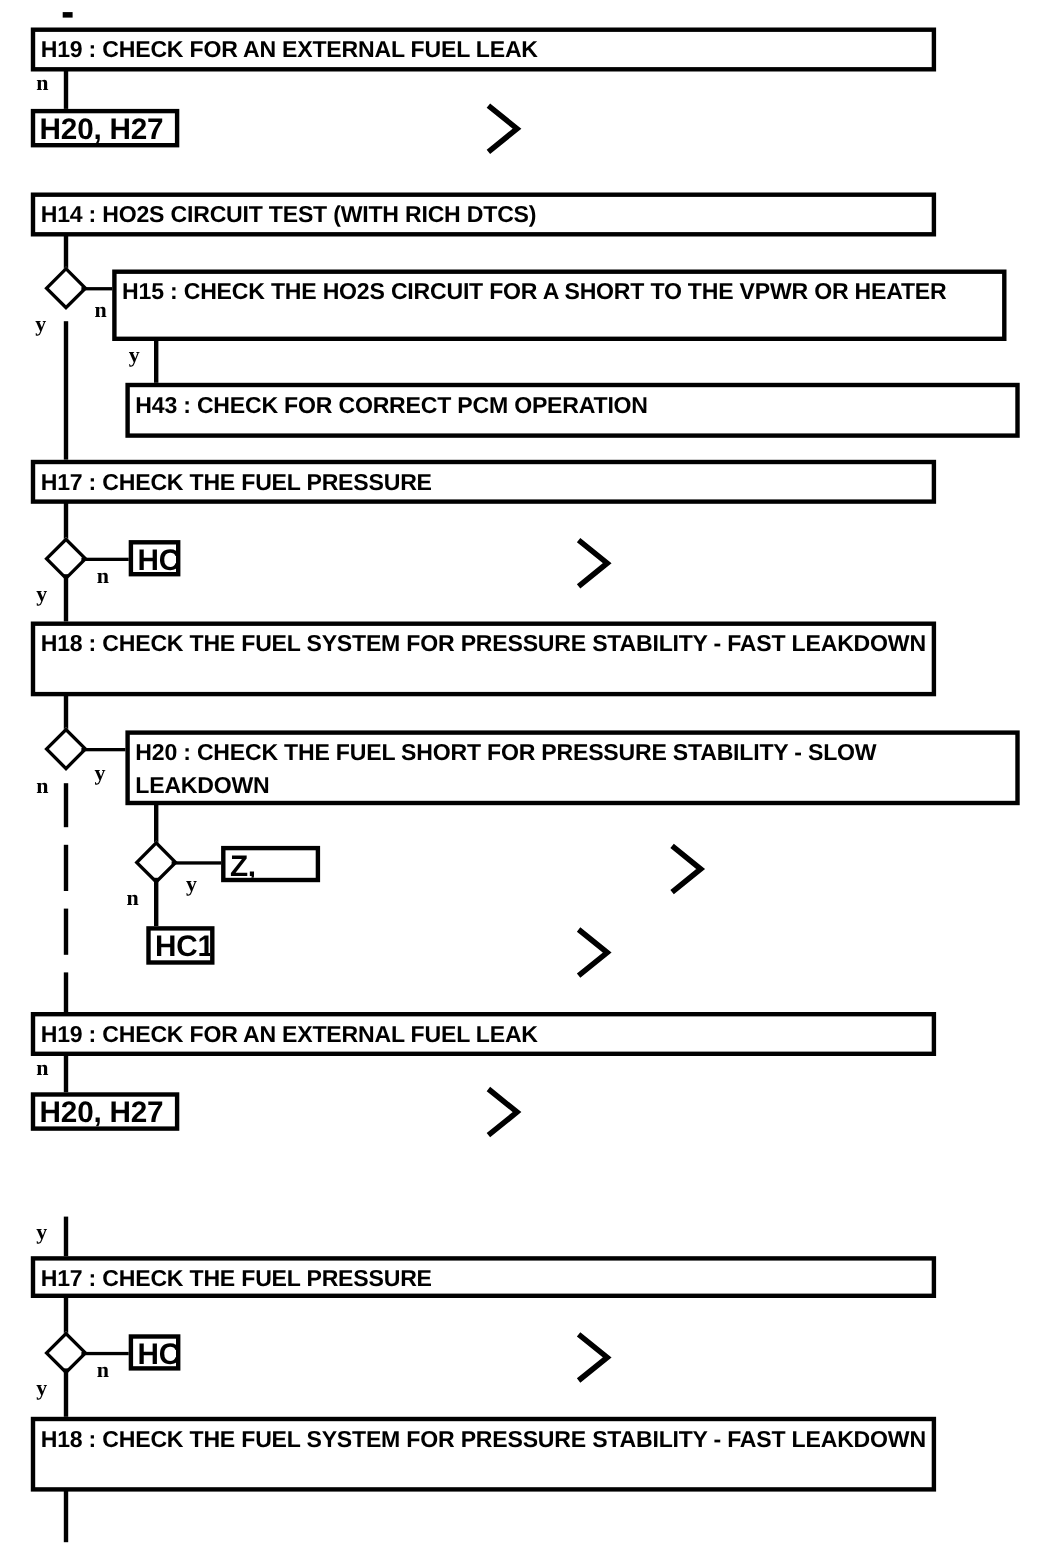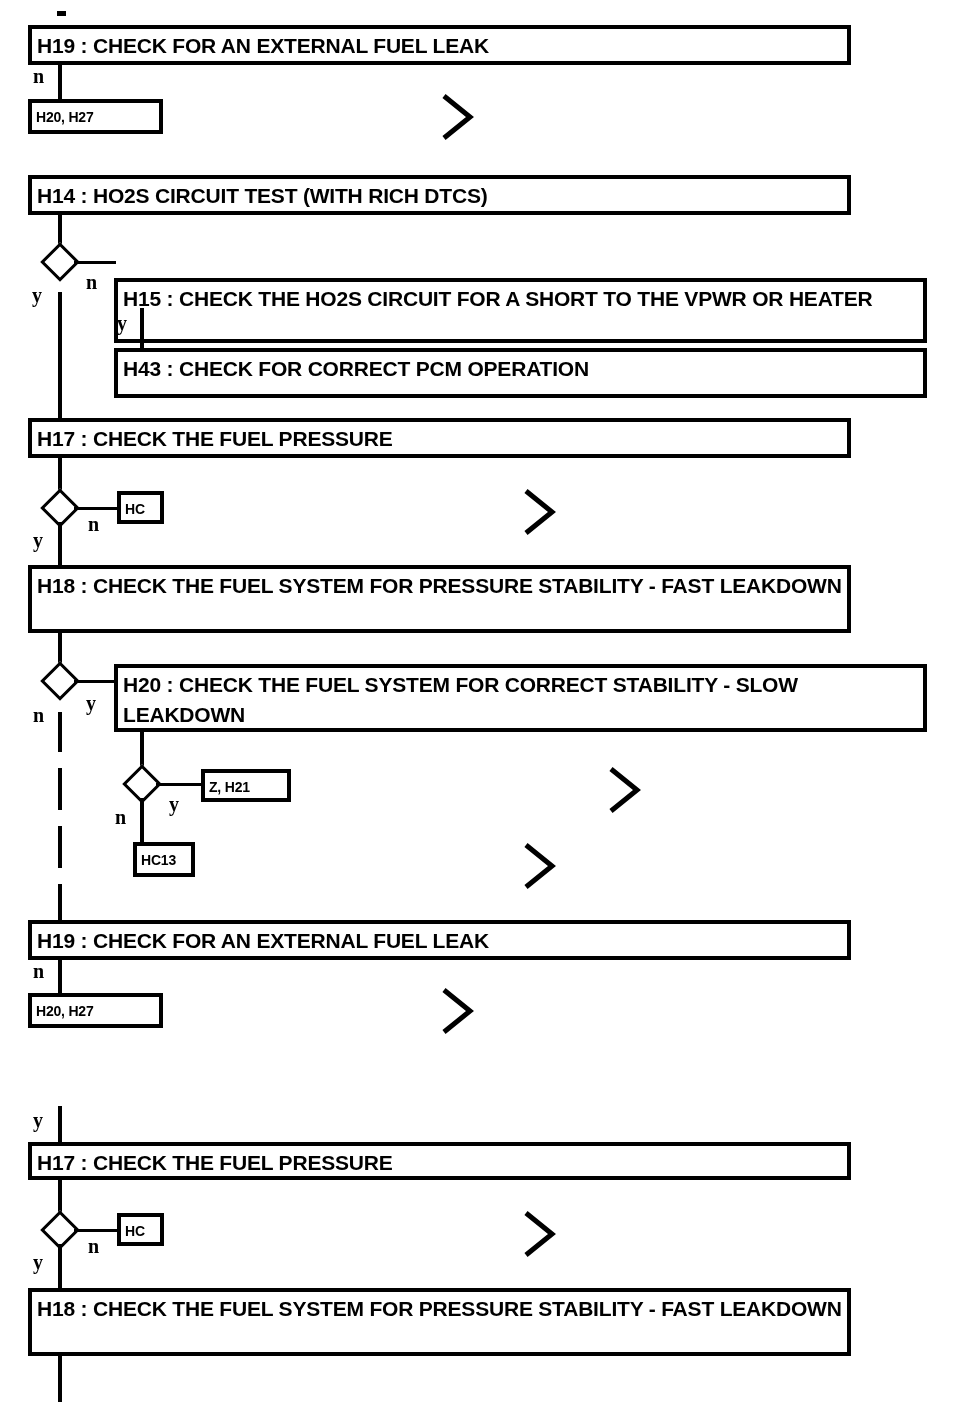"H20, H27" .node.small { font-size: 14px -> 27px }
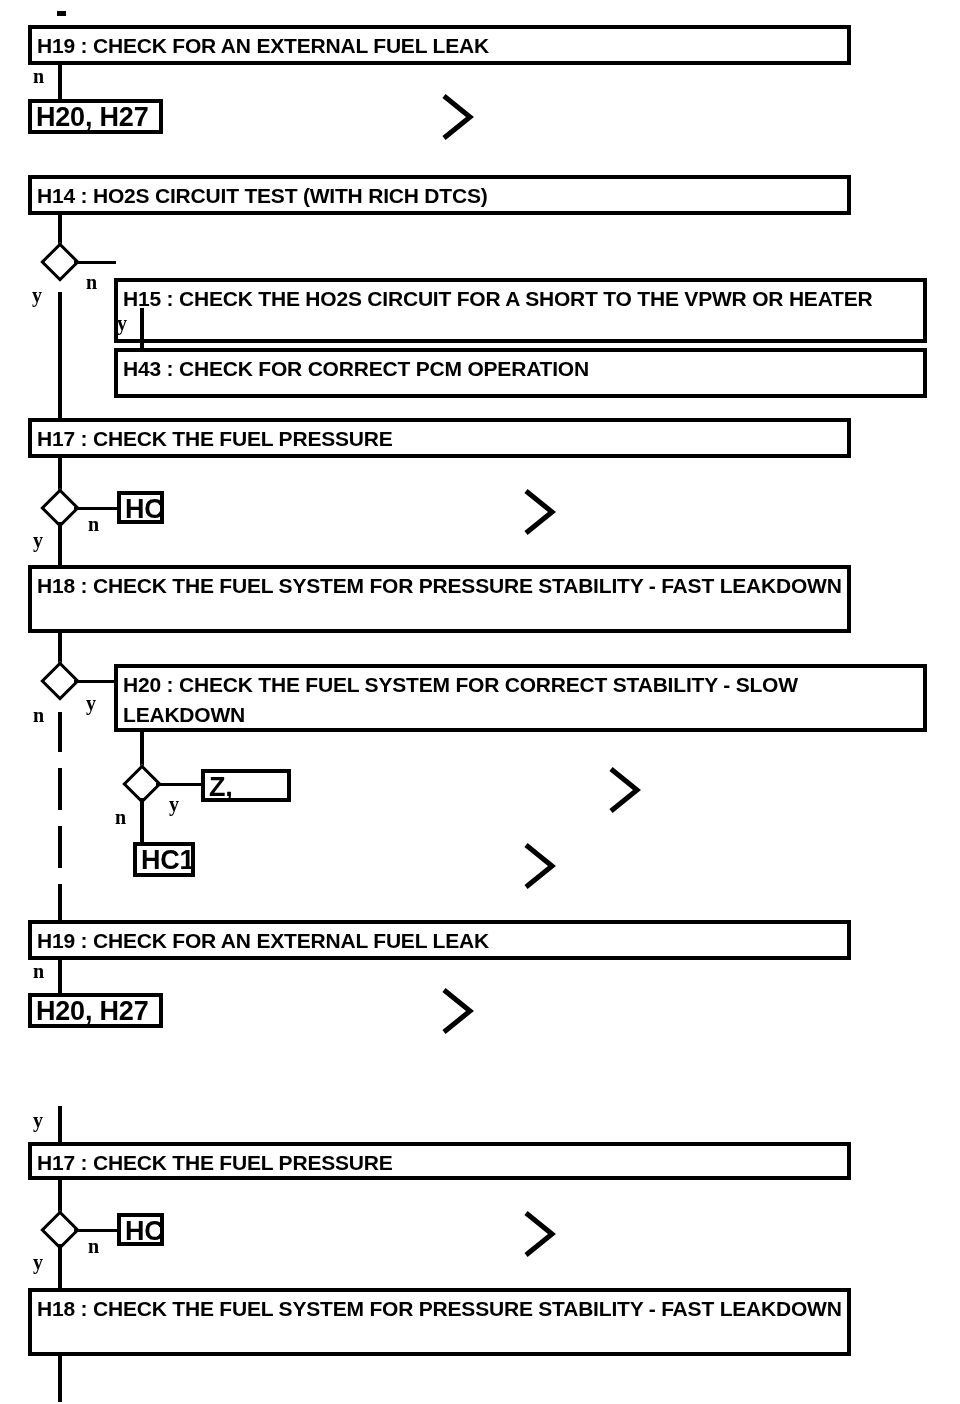"H15 : CHECK THE HO2S" div.node { left: 114px -> 102px; margin-top: 33px -> none }
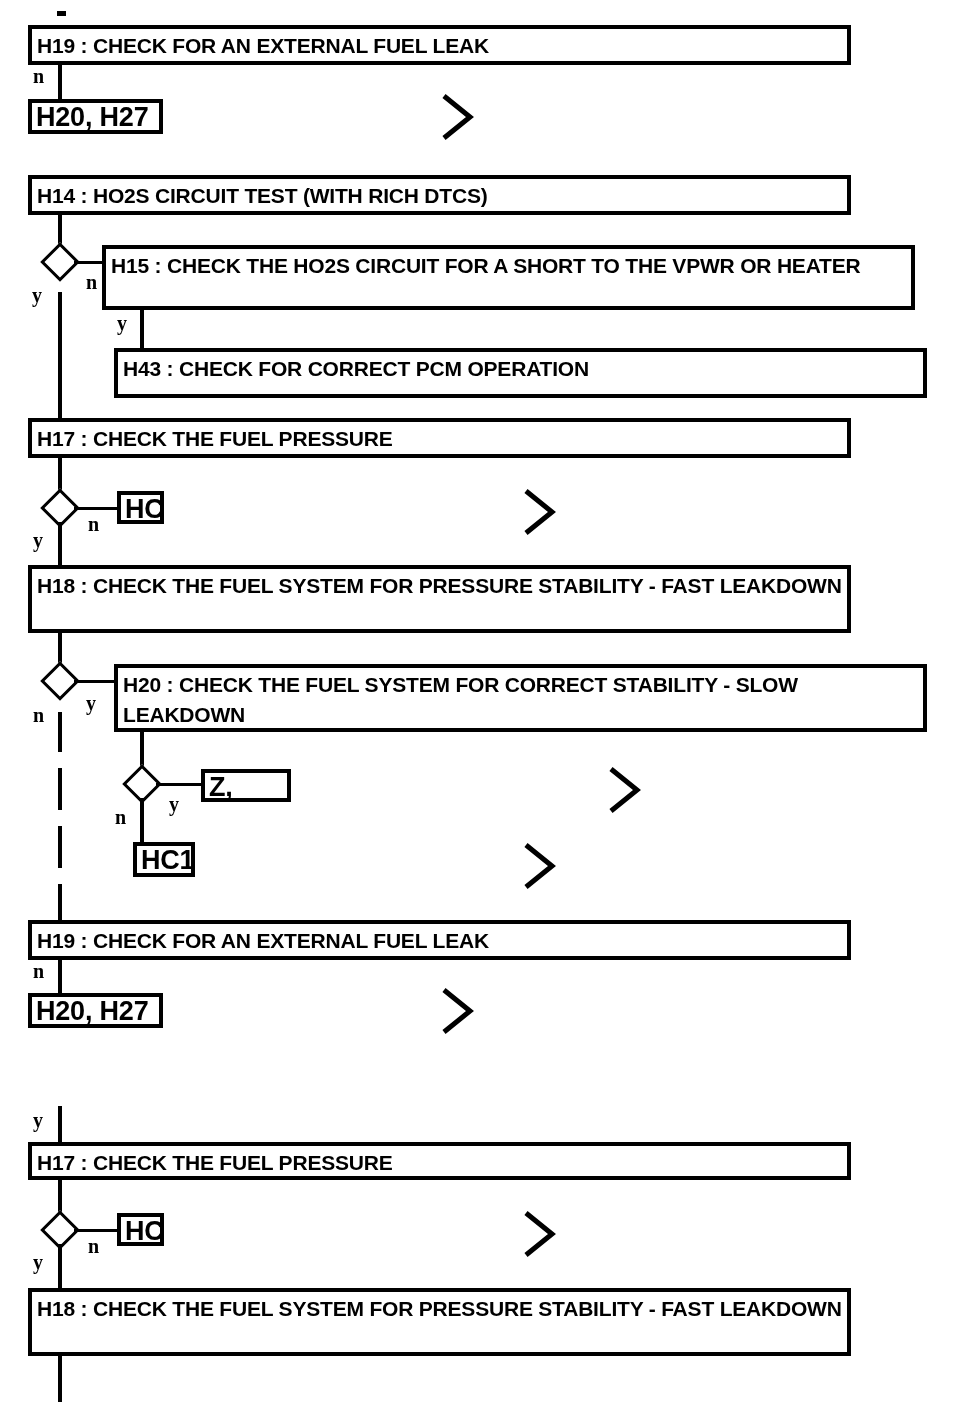"H20 : CHECK THE FUEL" div.node { text: SYSTEM FOR CORRECT -> SHORT FOR PRESSURE }
